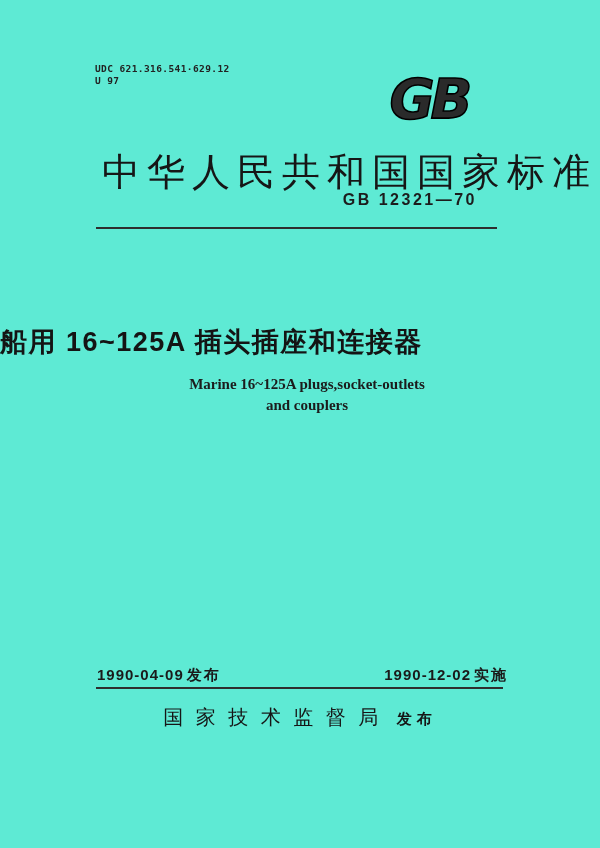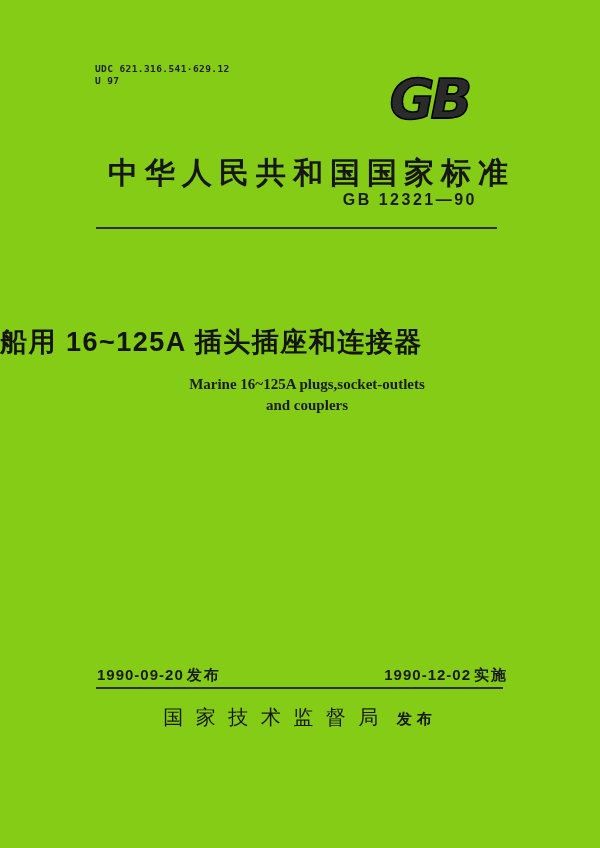"UDC 621.316.541·629.12" .page { background: #84cc16 -> #5eead4 }
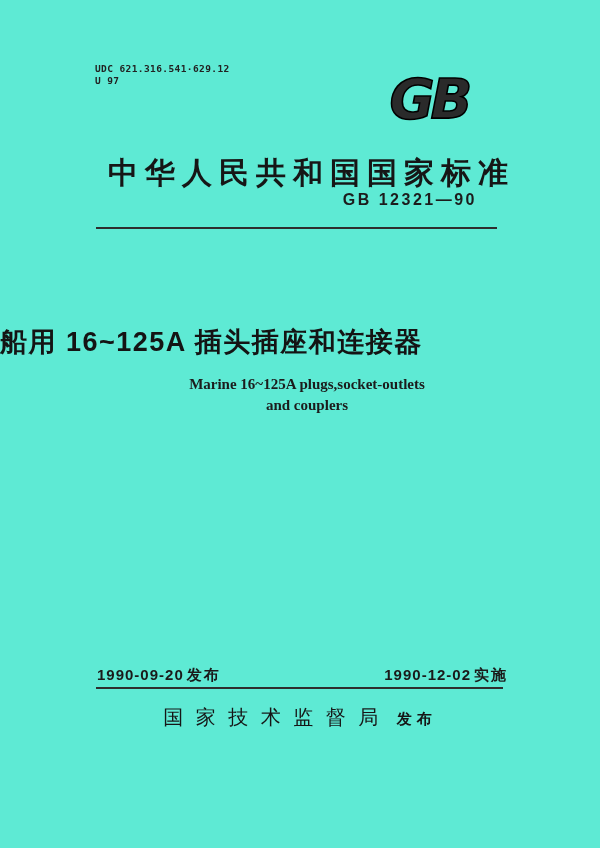"中华人民共和国国家标准" .header-title { font-size: 30px -> 38px; font-weight: bold -> normal; margin: 14px -> 8px }
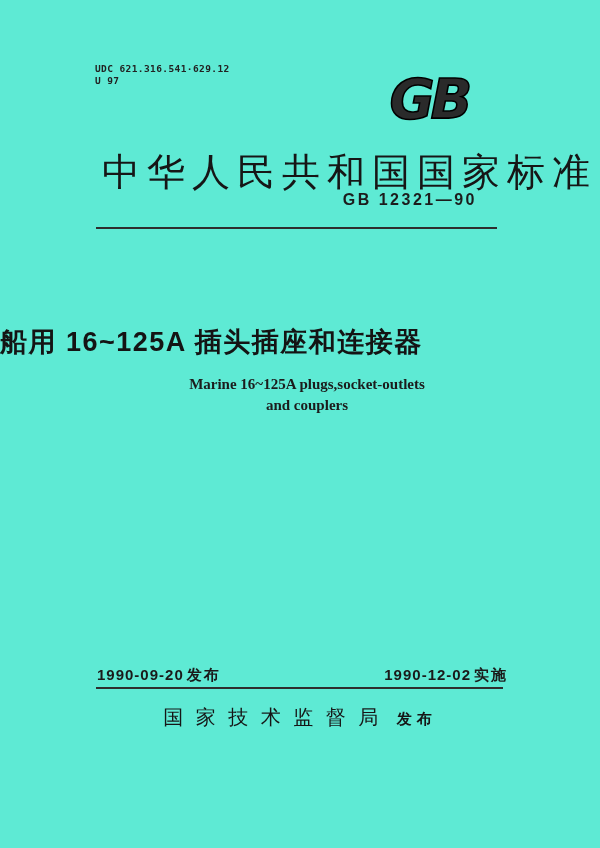"GB 12321—90" div.std-number { text: 90 -> 70 }
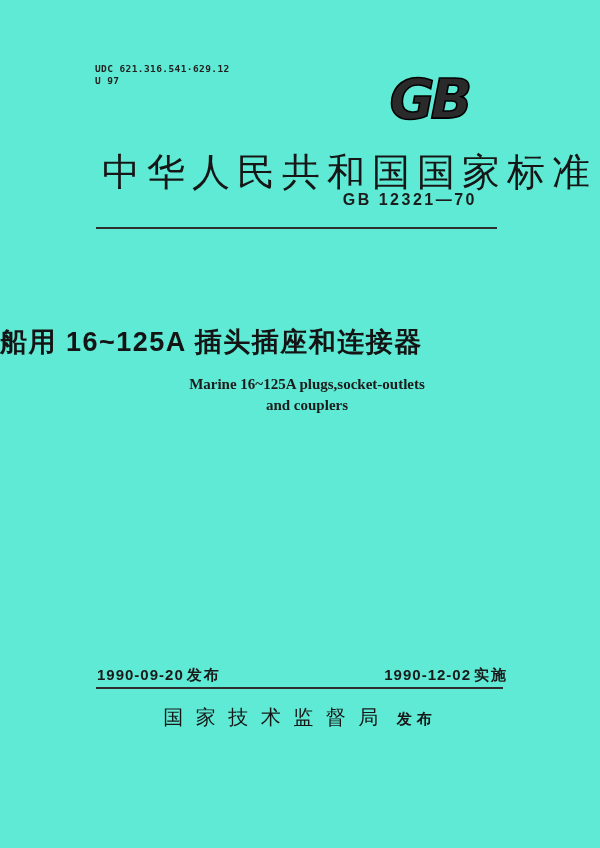"1990-09-20" span { text: 1990-09-20 -> 1990-04-09 }
